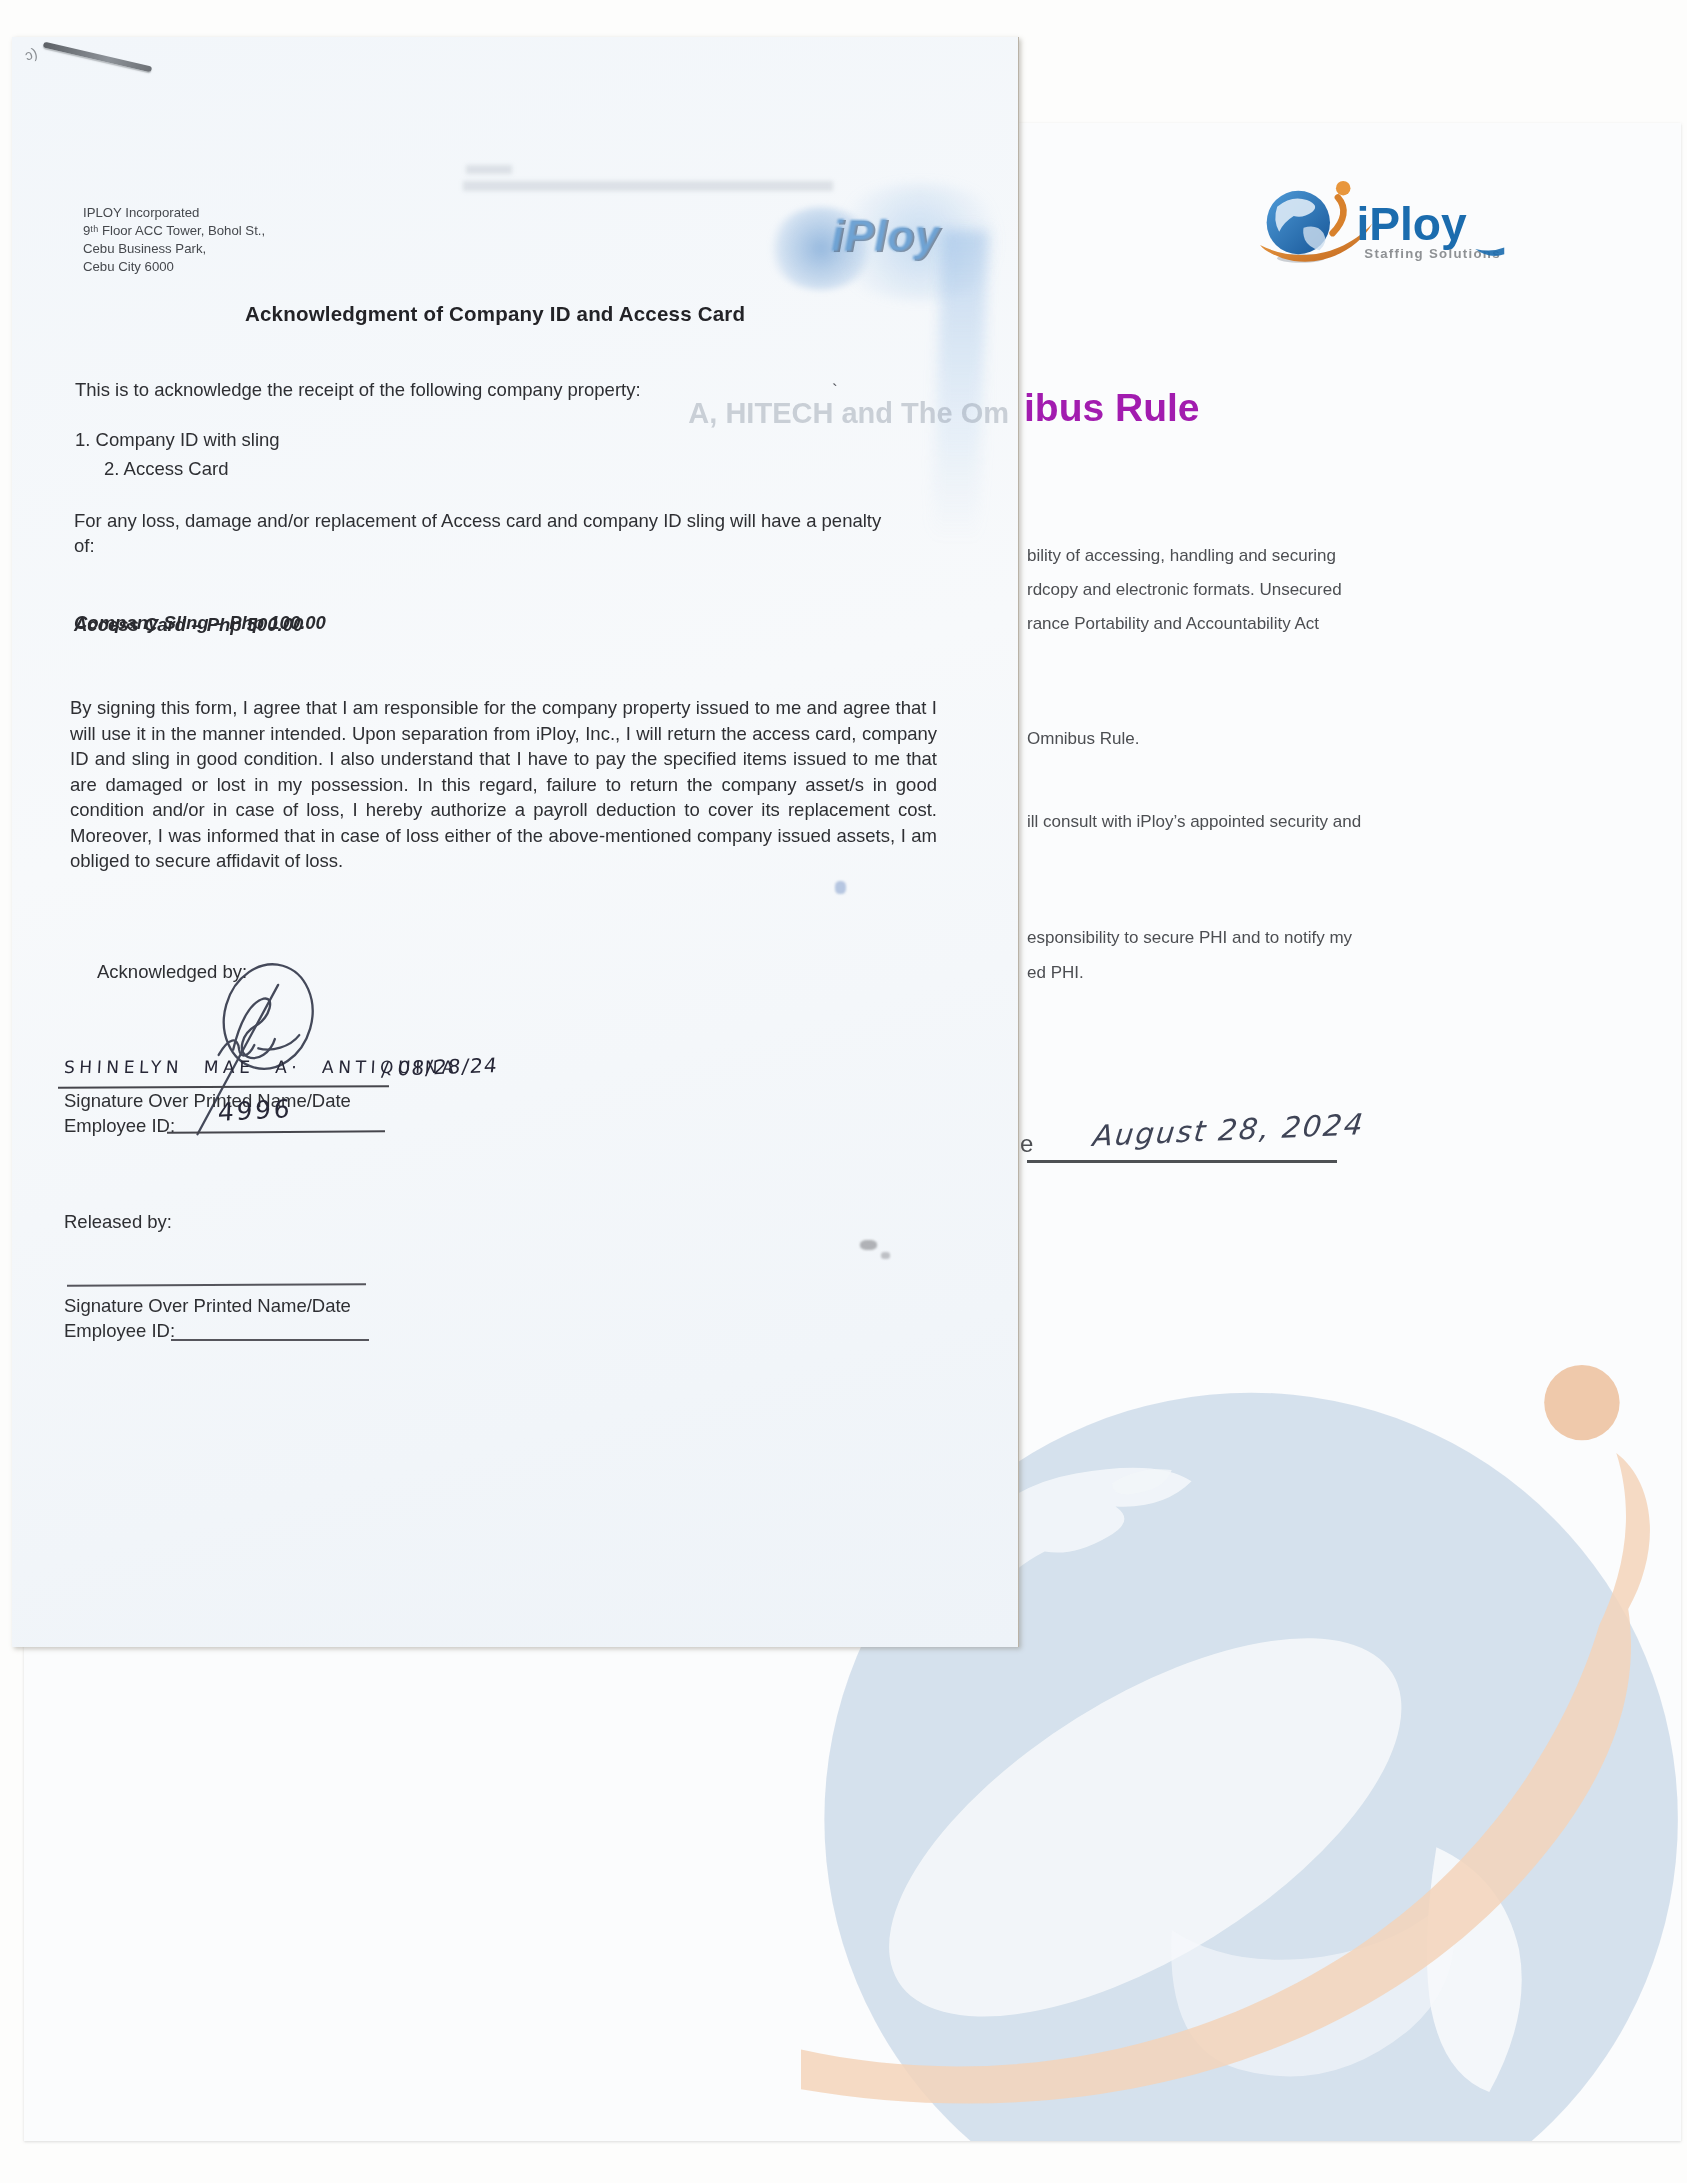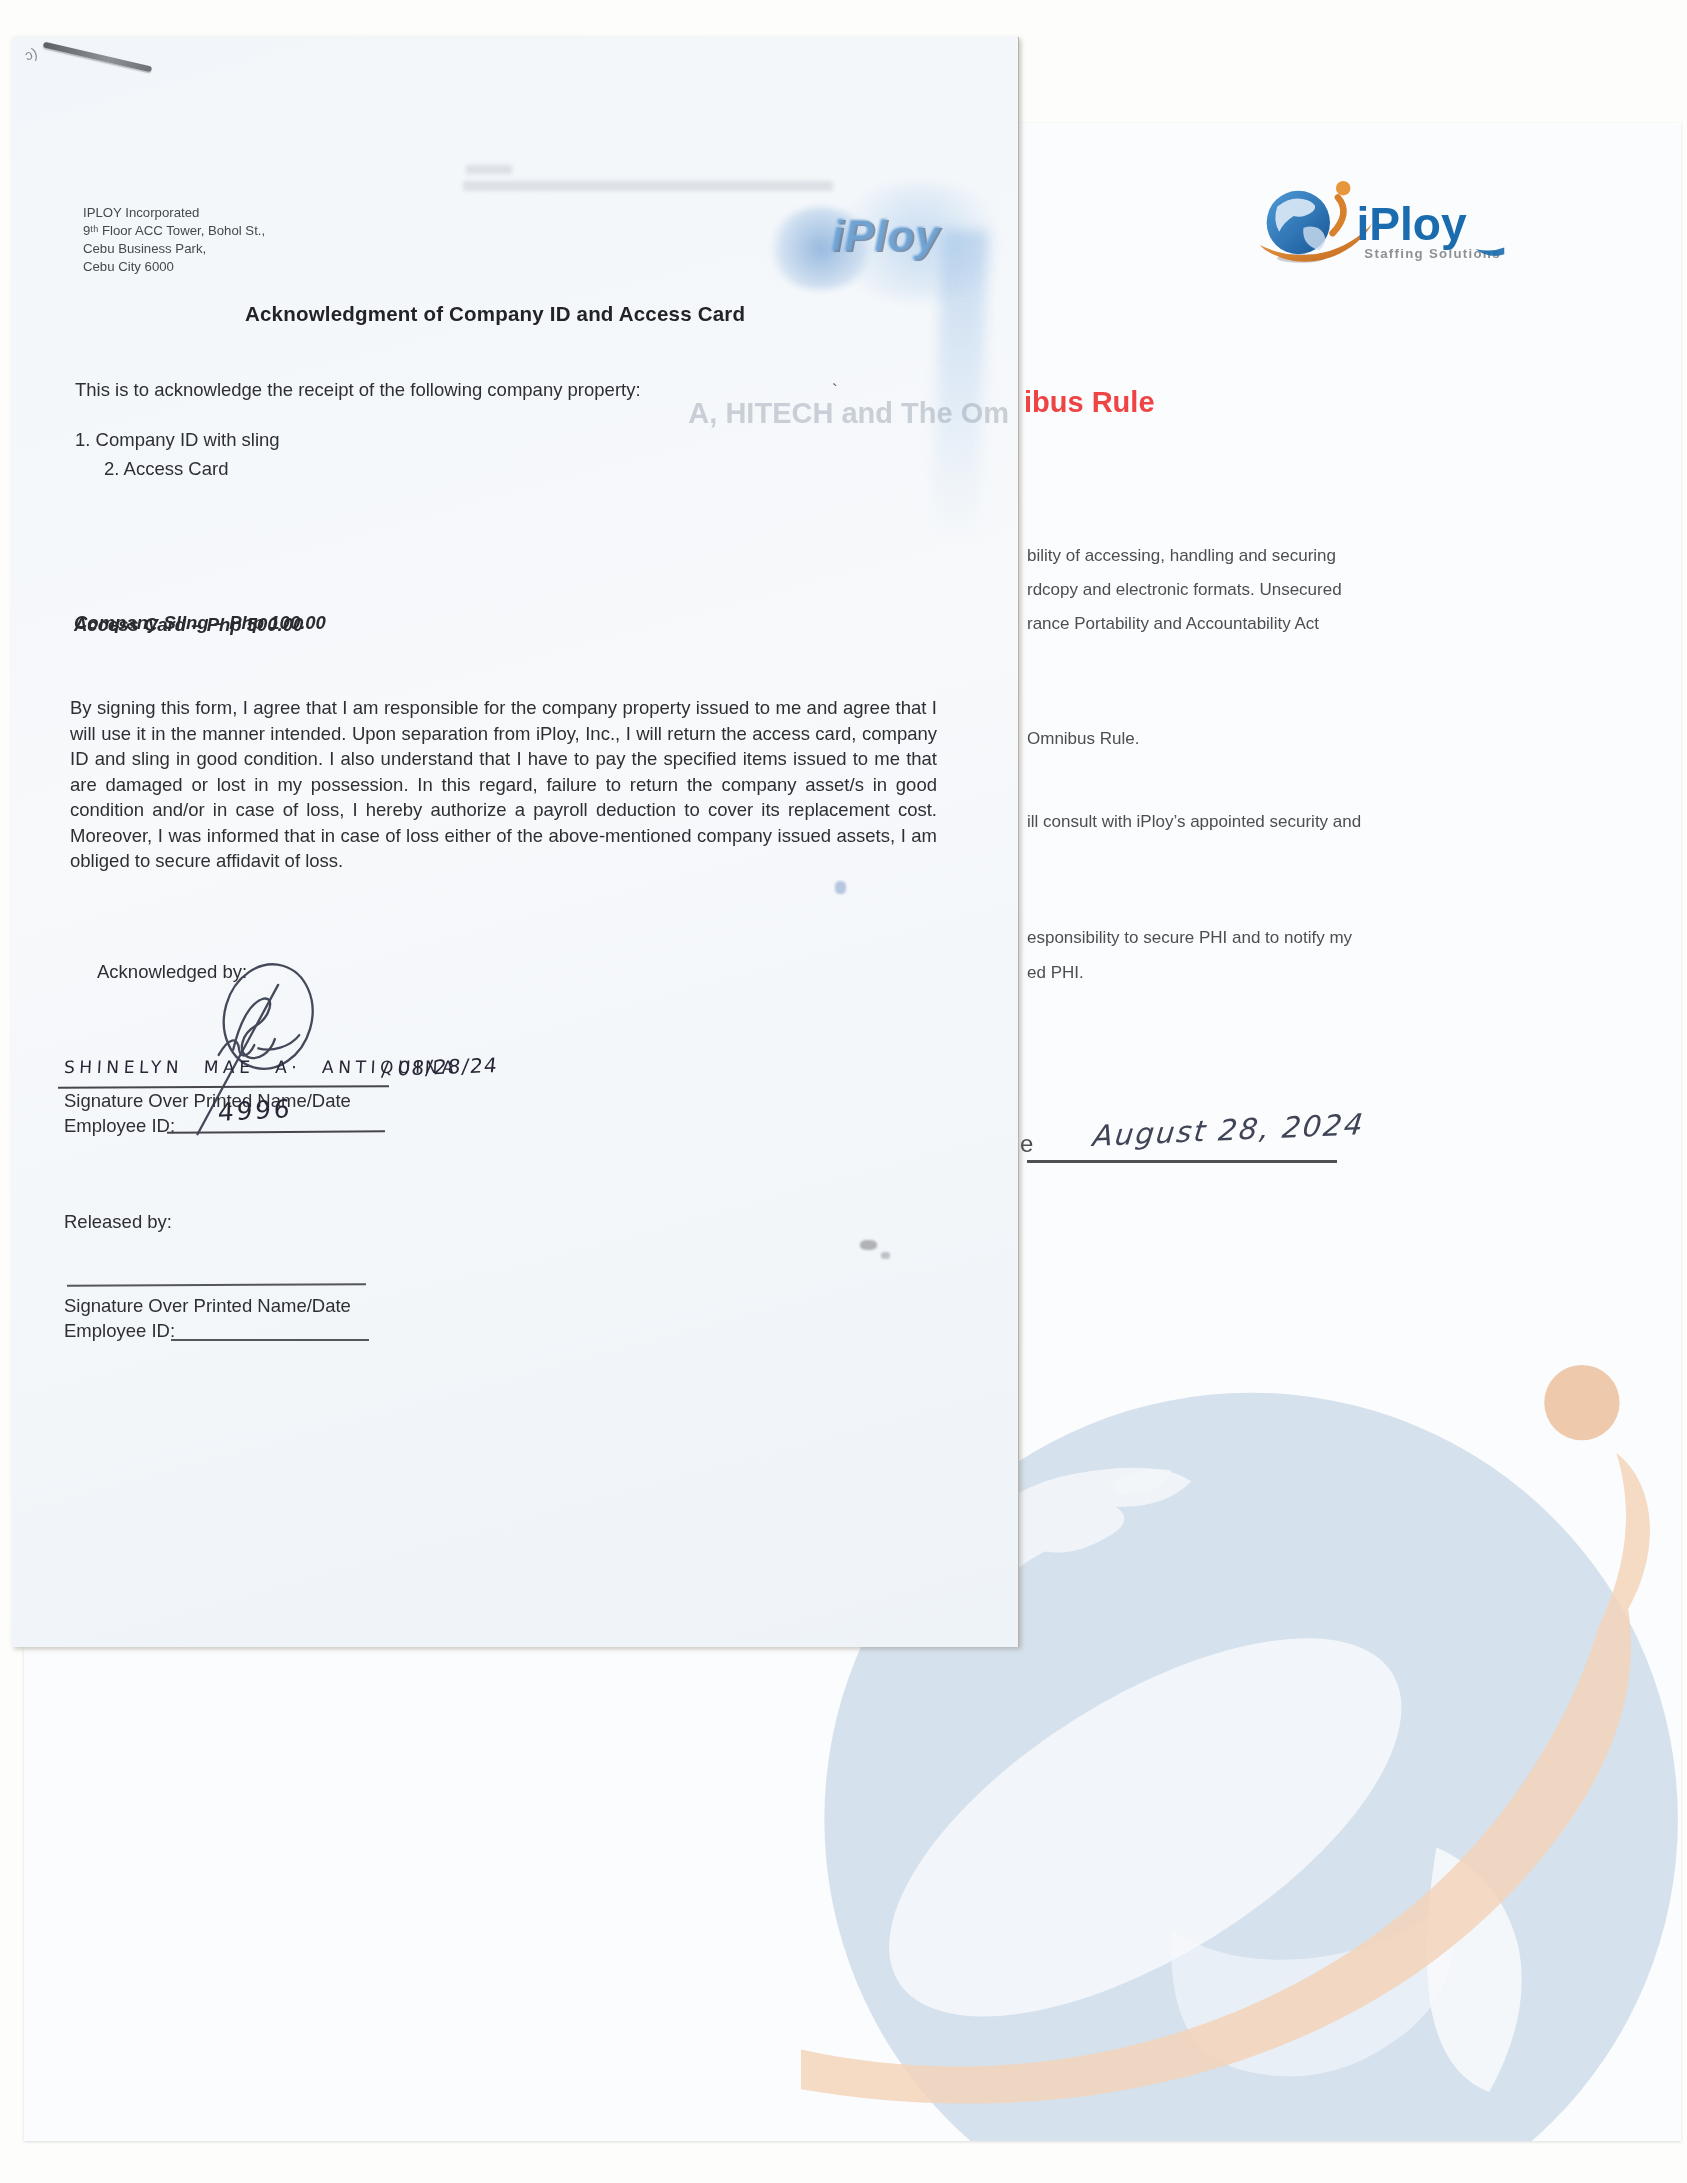"ibus Rule" .bp-head { color: #ef4444 -> #a21caf; font-size: 29px -> 39px }
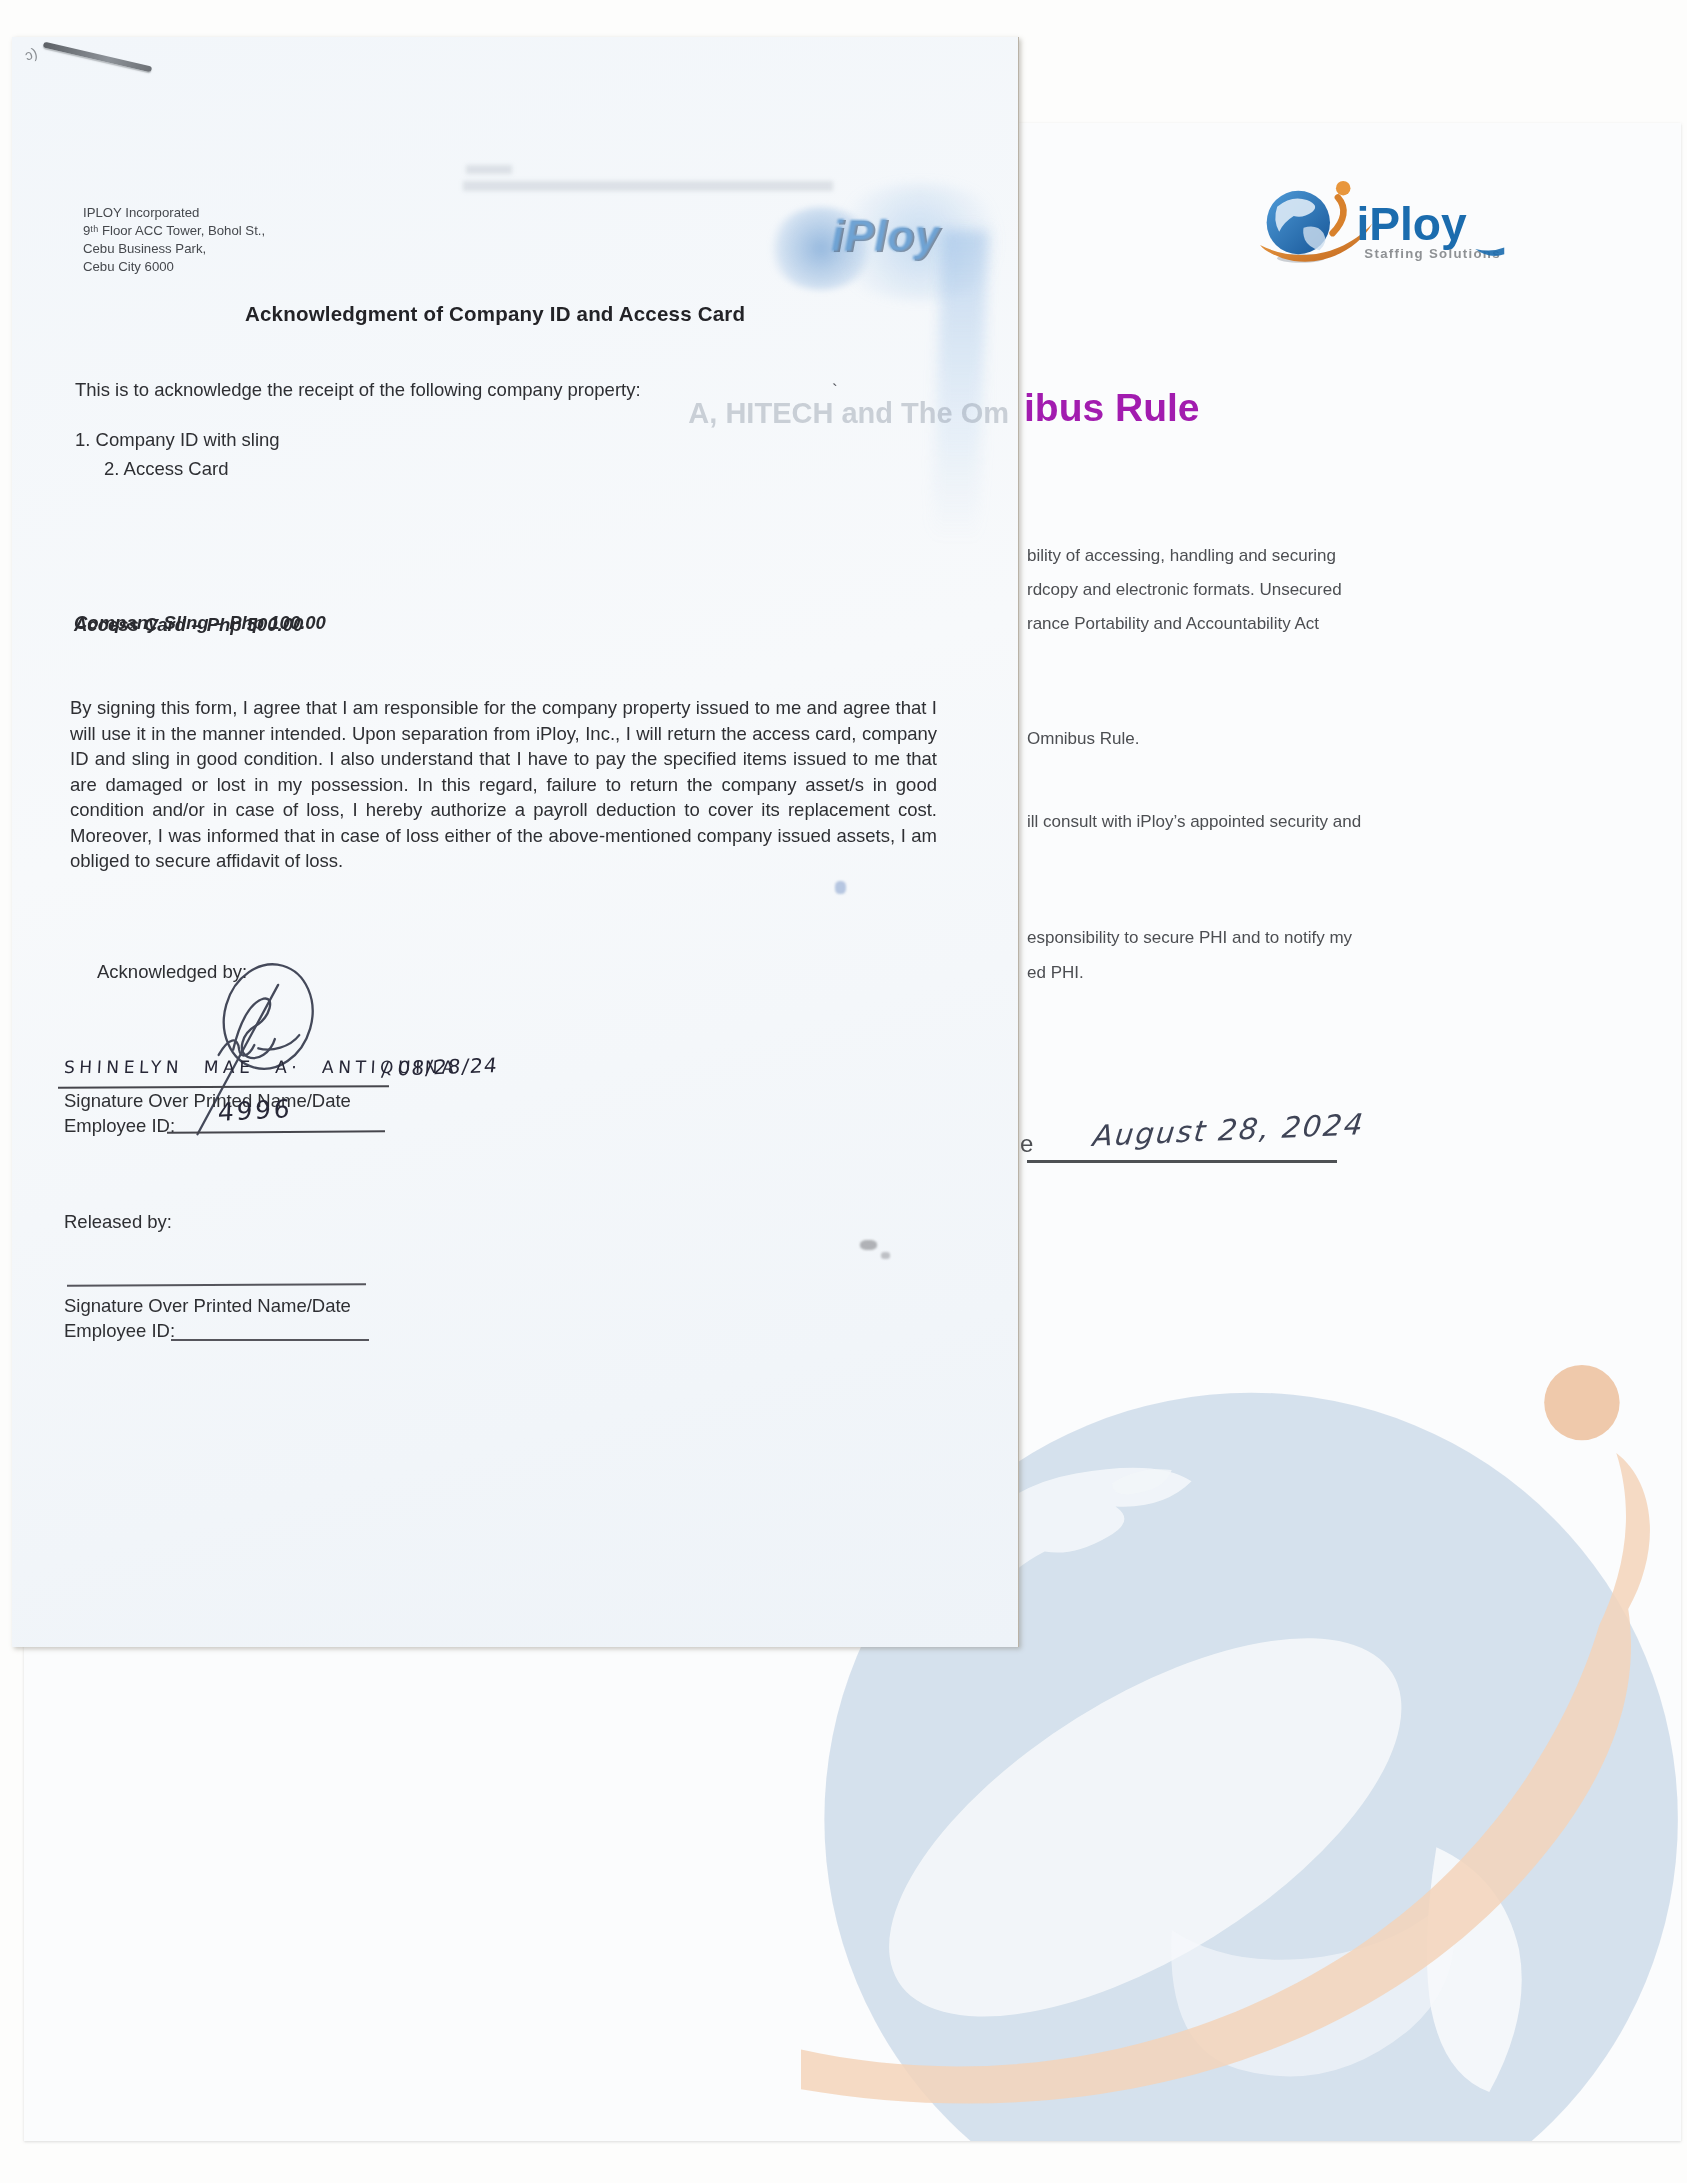"For any loss, damage and/or" div.para { html: none -> <div>For any loss, damage and/or replacement of Access card and company ID sling will have a penalty of:</div> }
